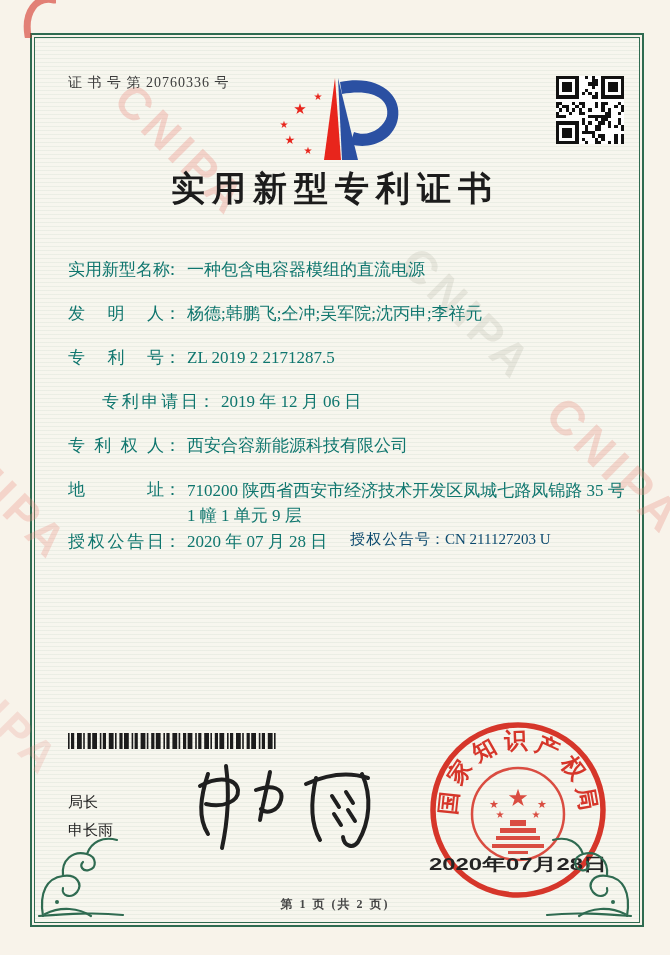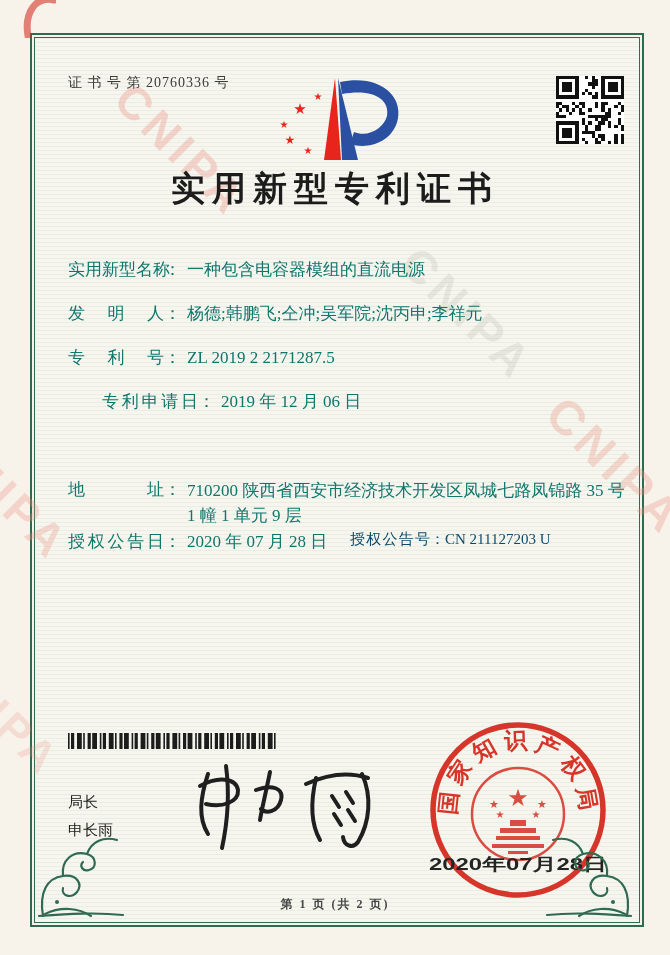"专利权人： 西安合容新能源科技有限公司" div.row { html: none -> <div> <span>专利权人</span><span>：</span><span>西安合容新能源科技有限公司</span> </div> }
